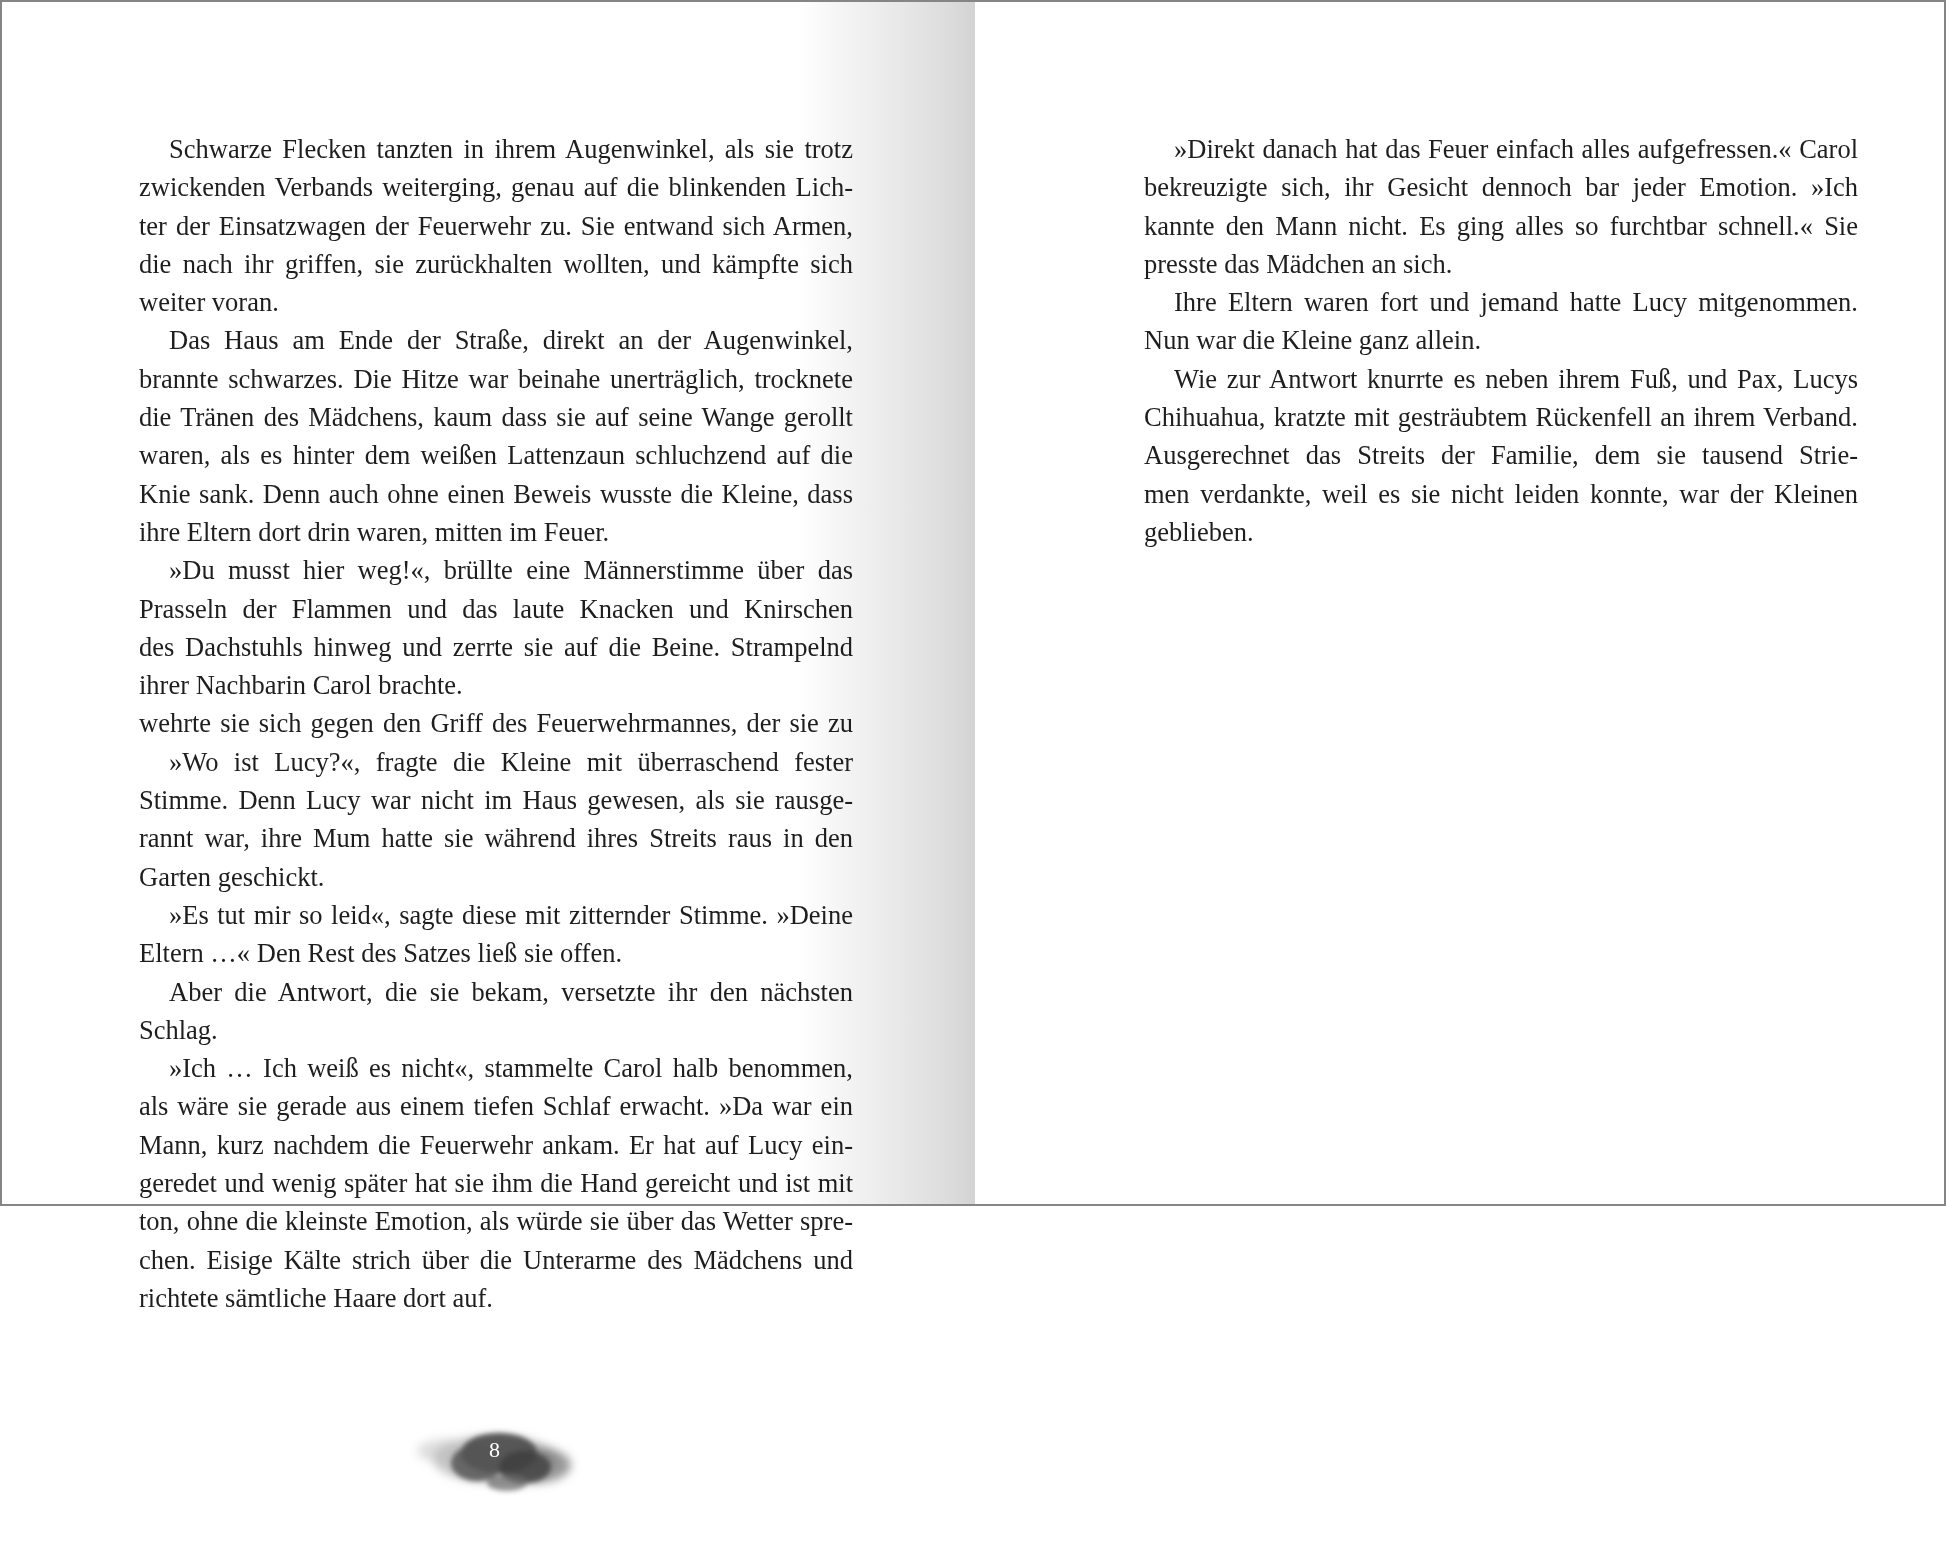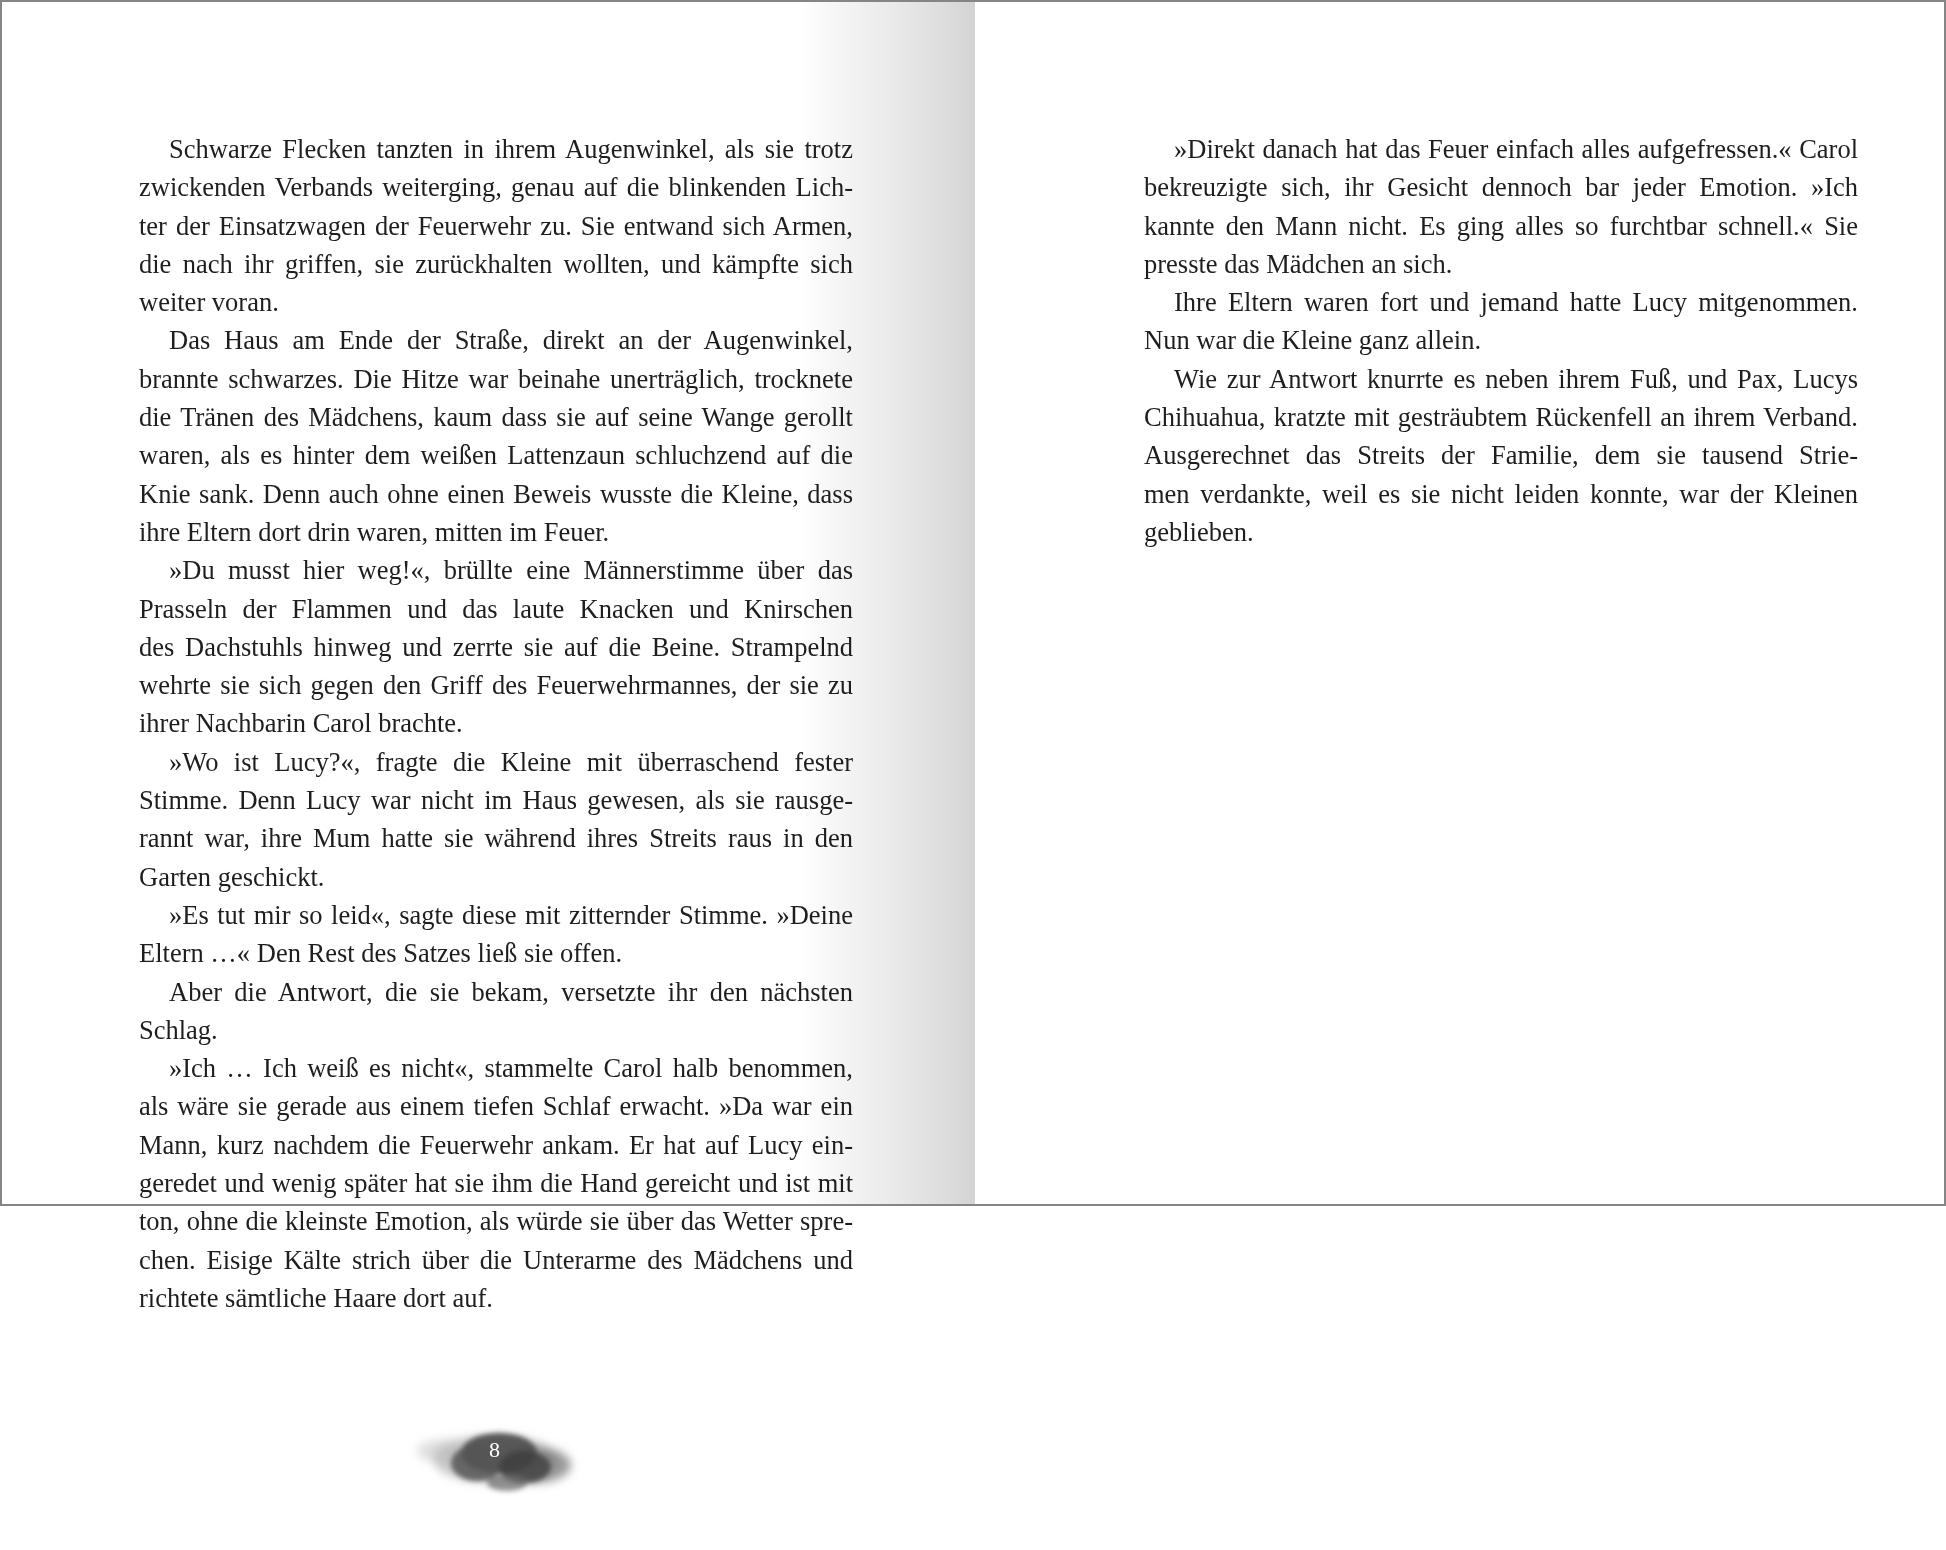"wehrte sie sich gegen den" span.line { order: before "ihrer Nachbarin Carol brachte." -> after "ihrer Nachbarin Carol brachte." }
